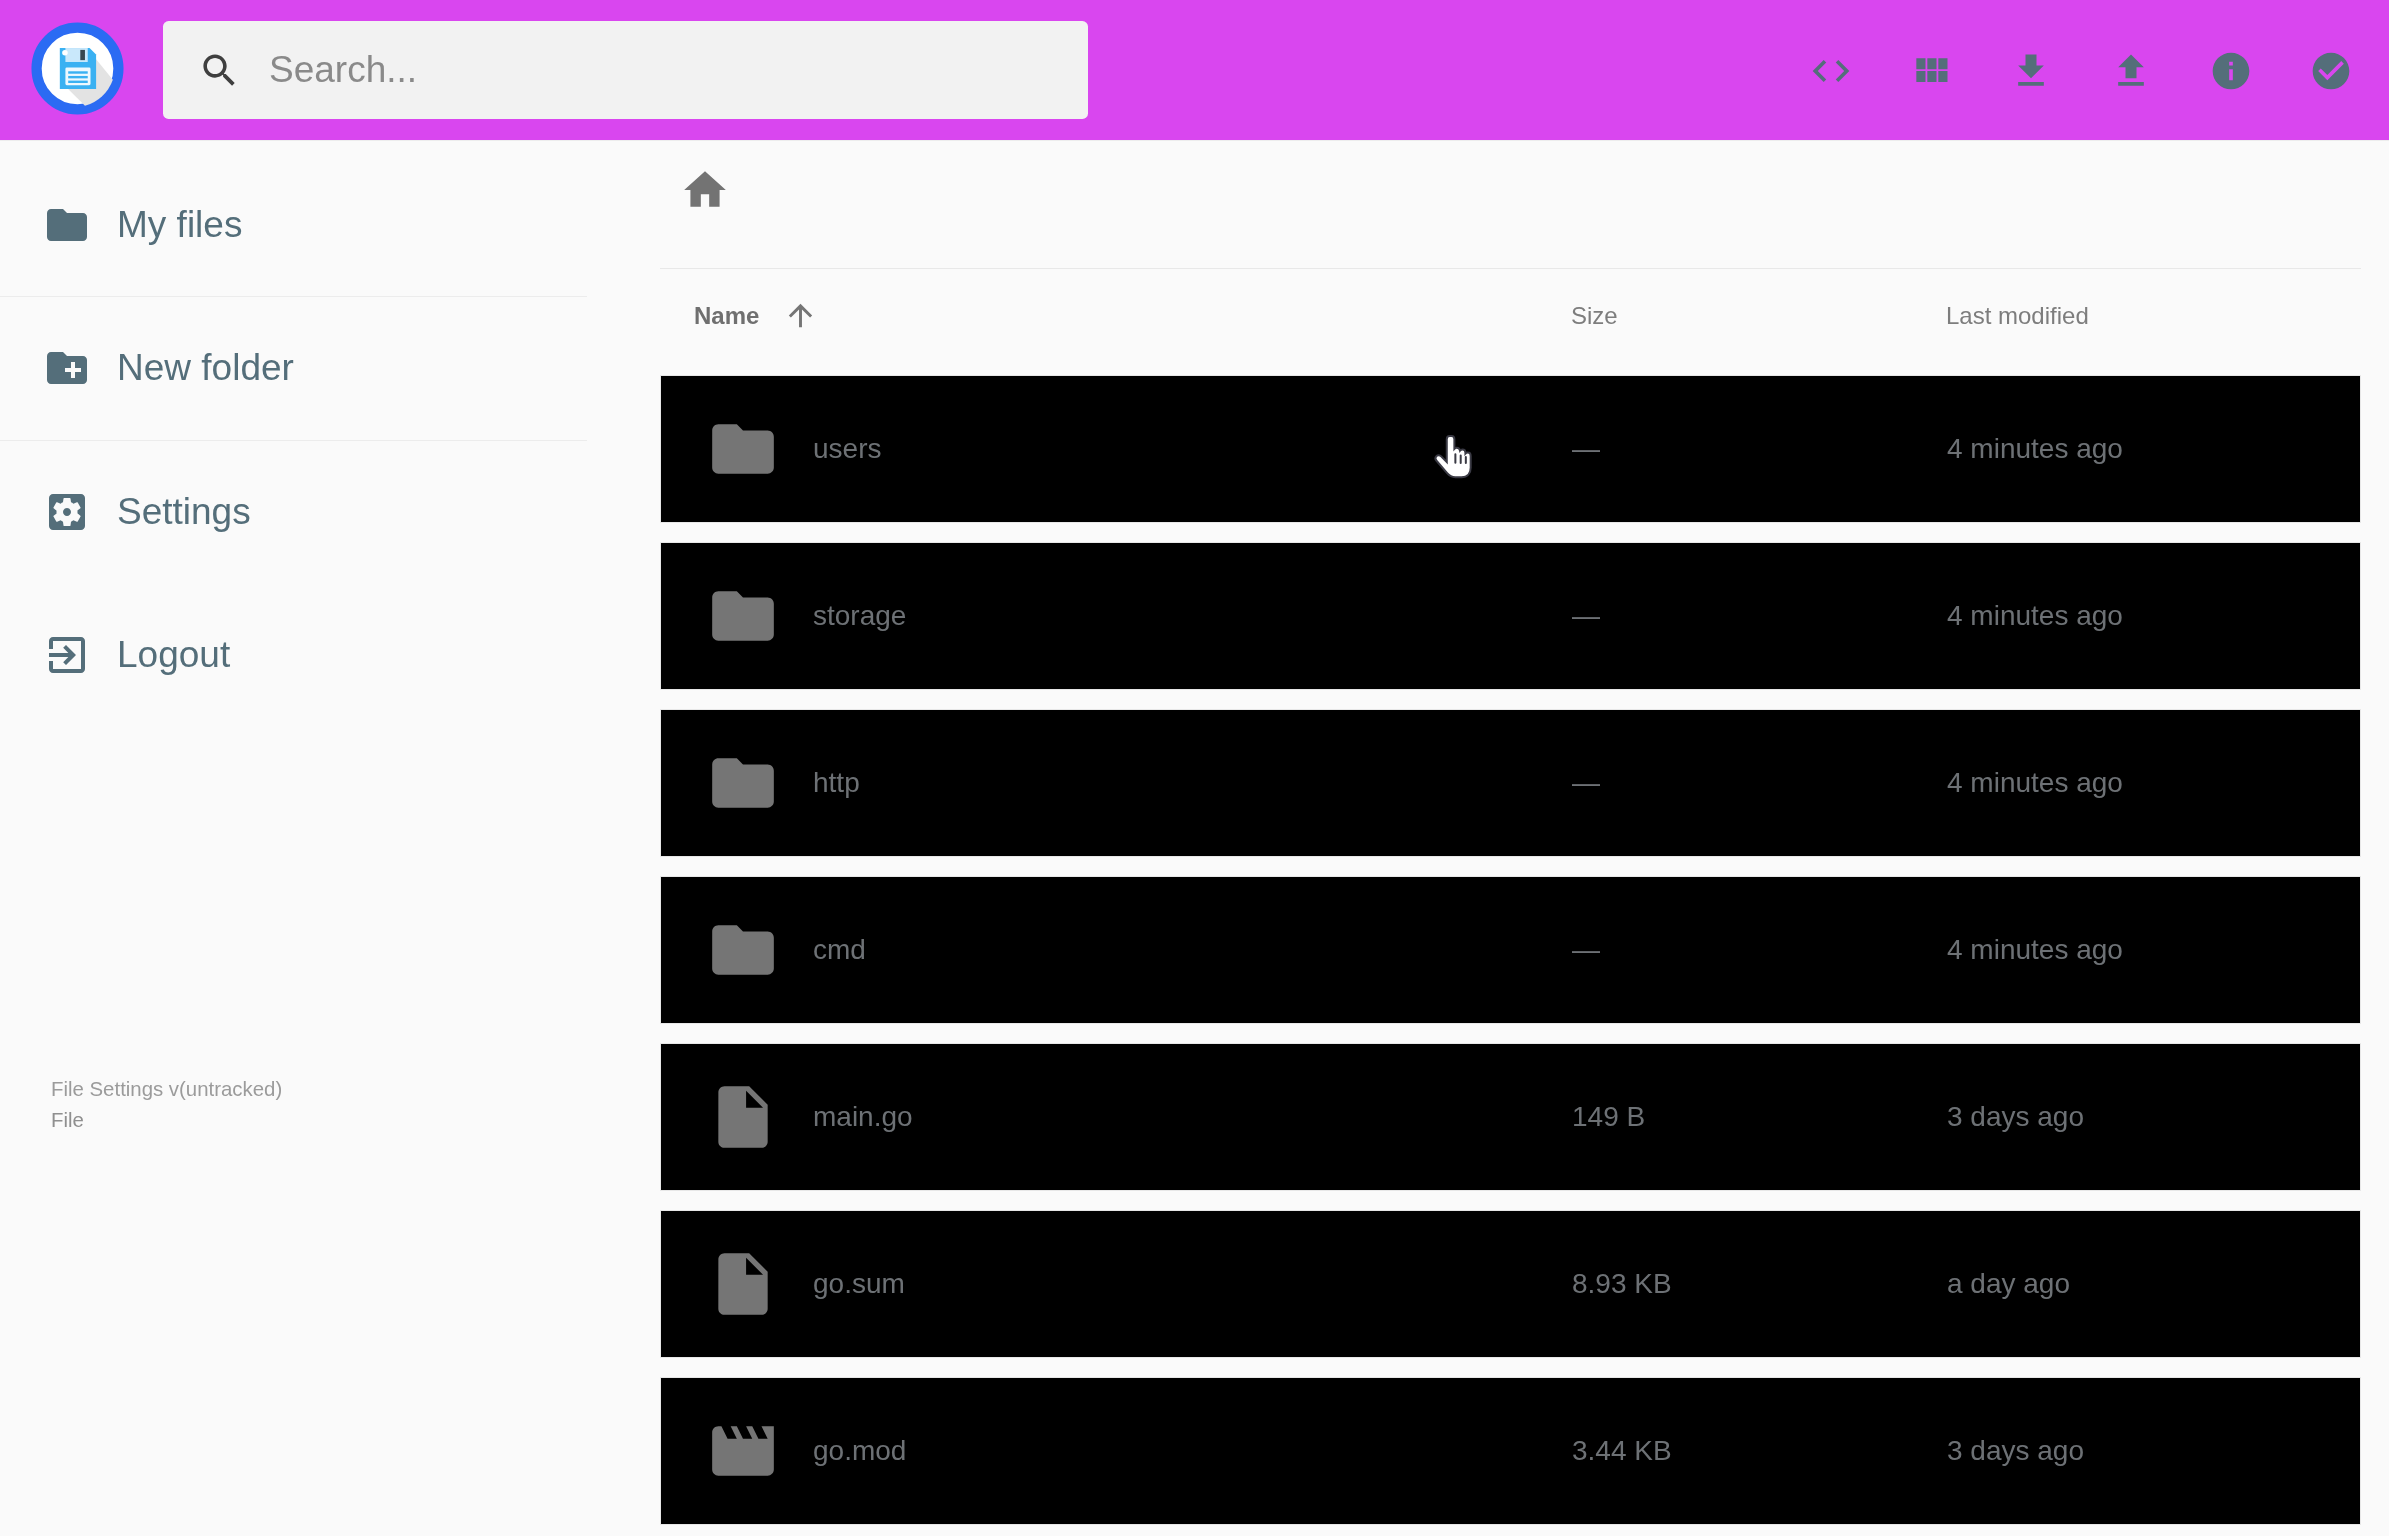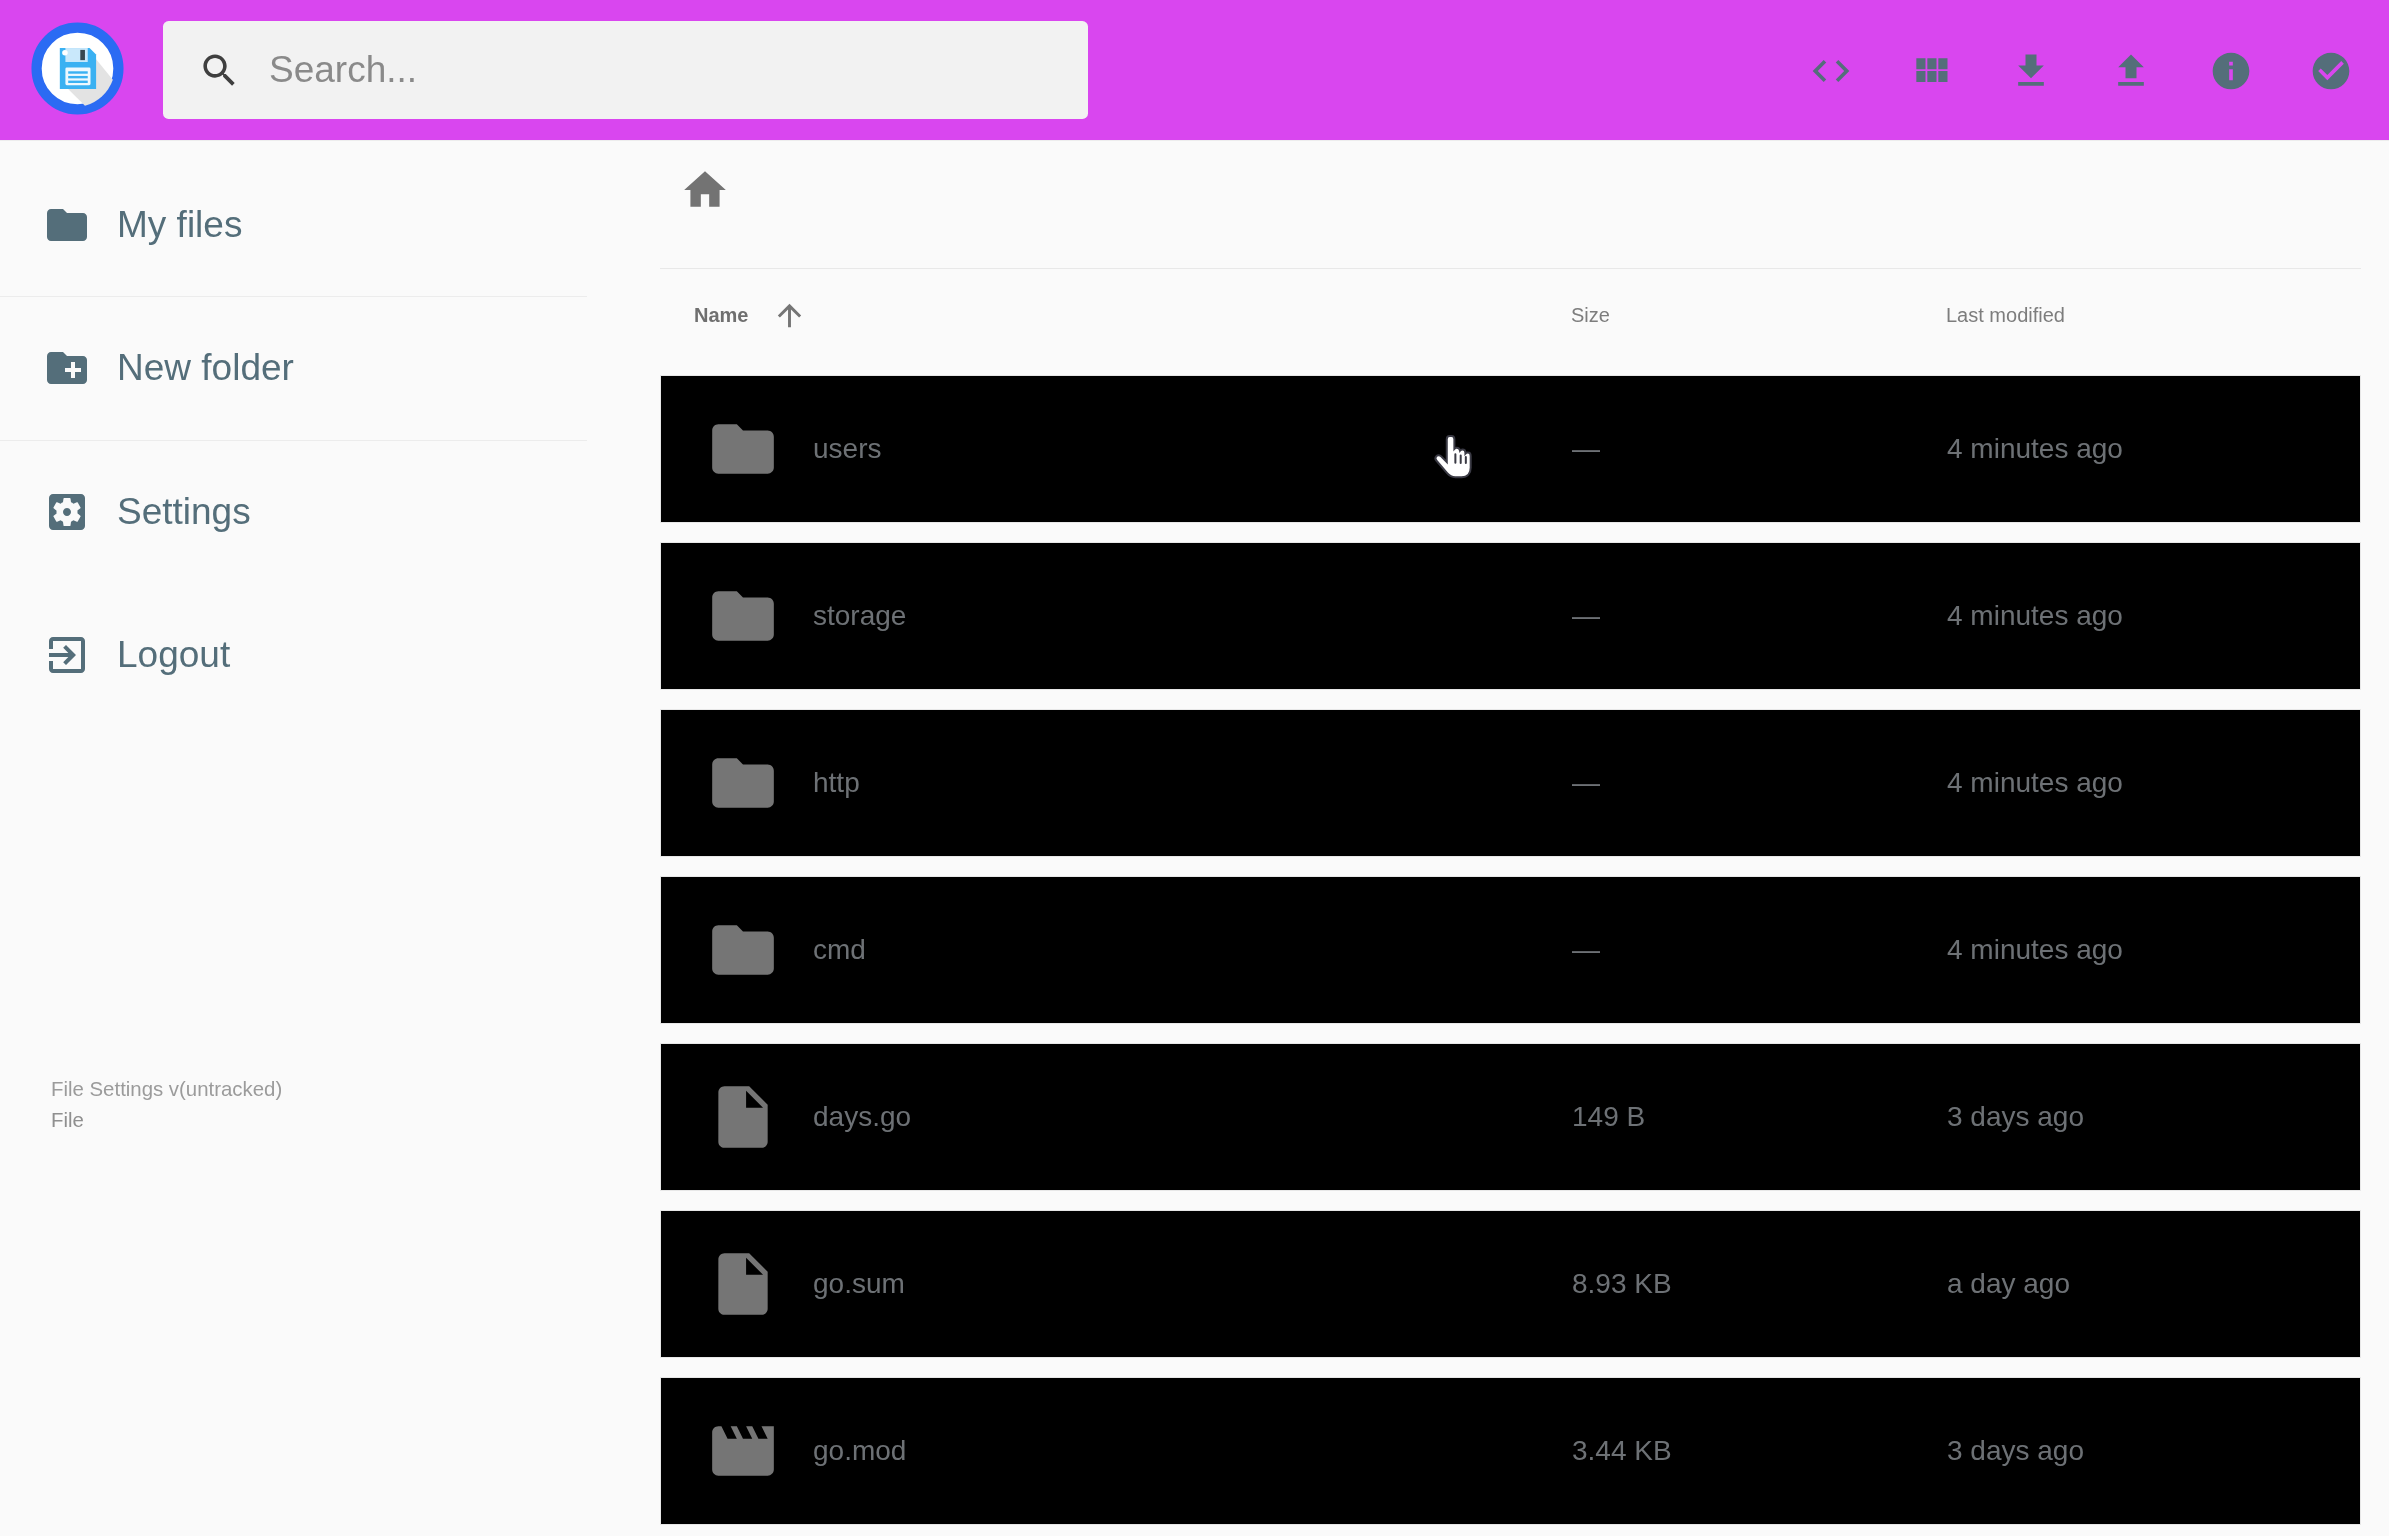"Name" .colheader { font-size: 20px -> 24px }
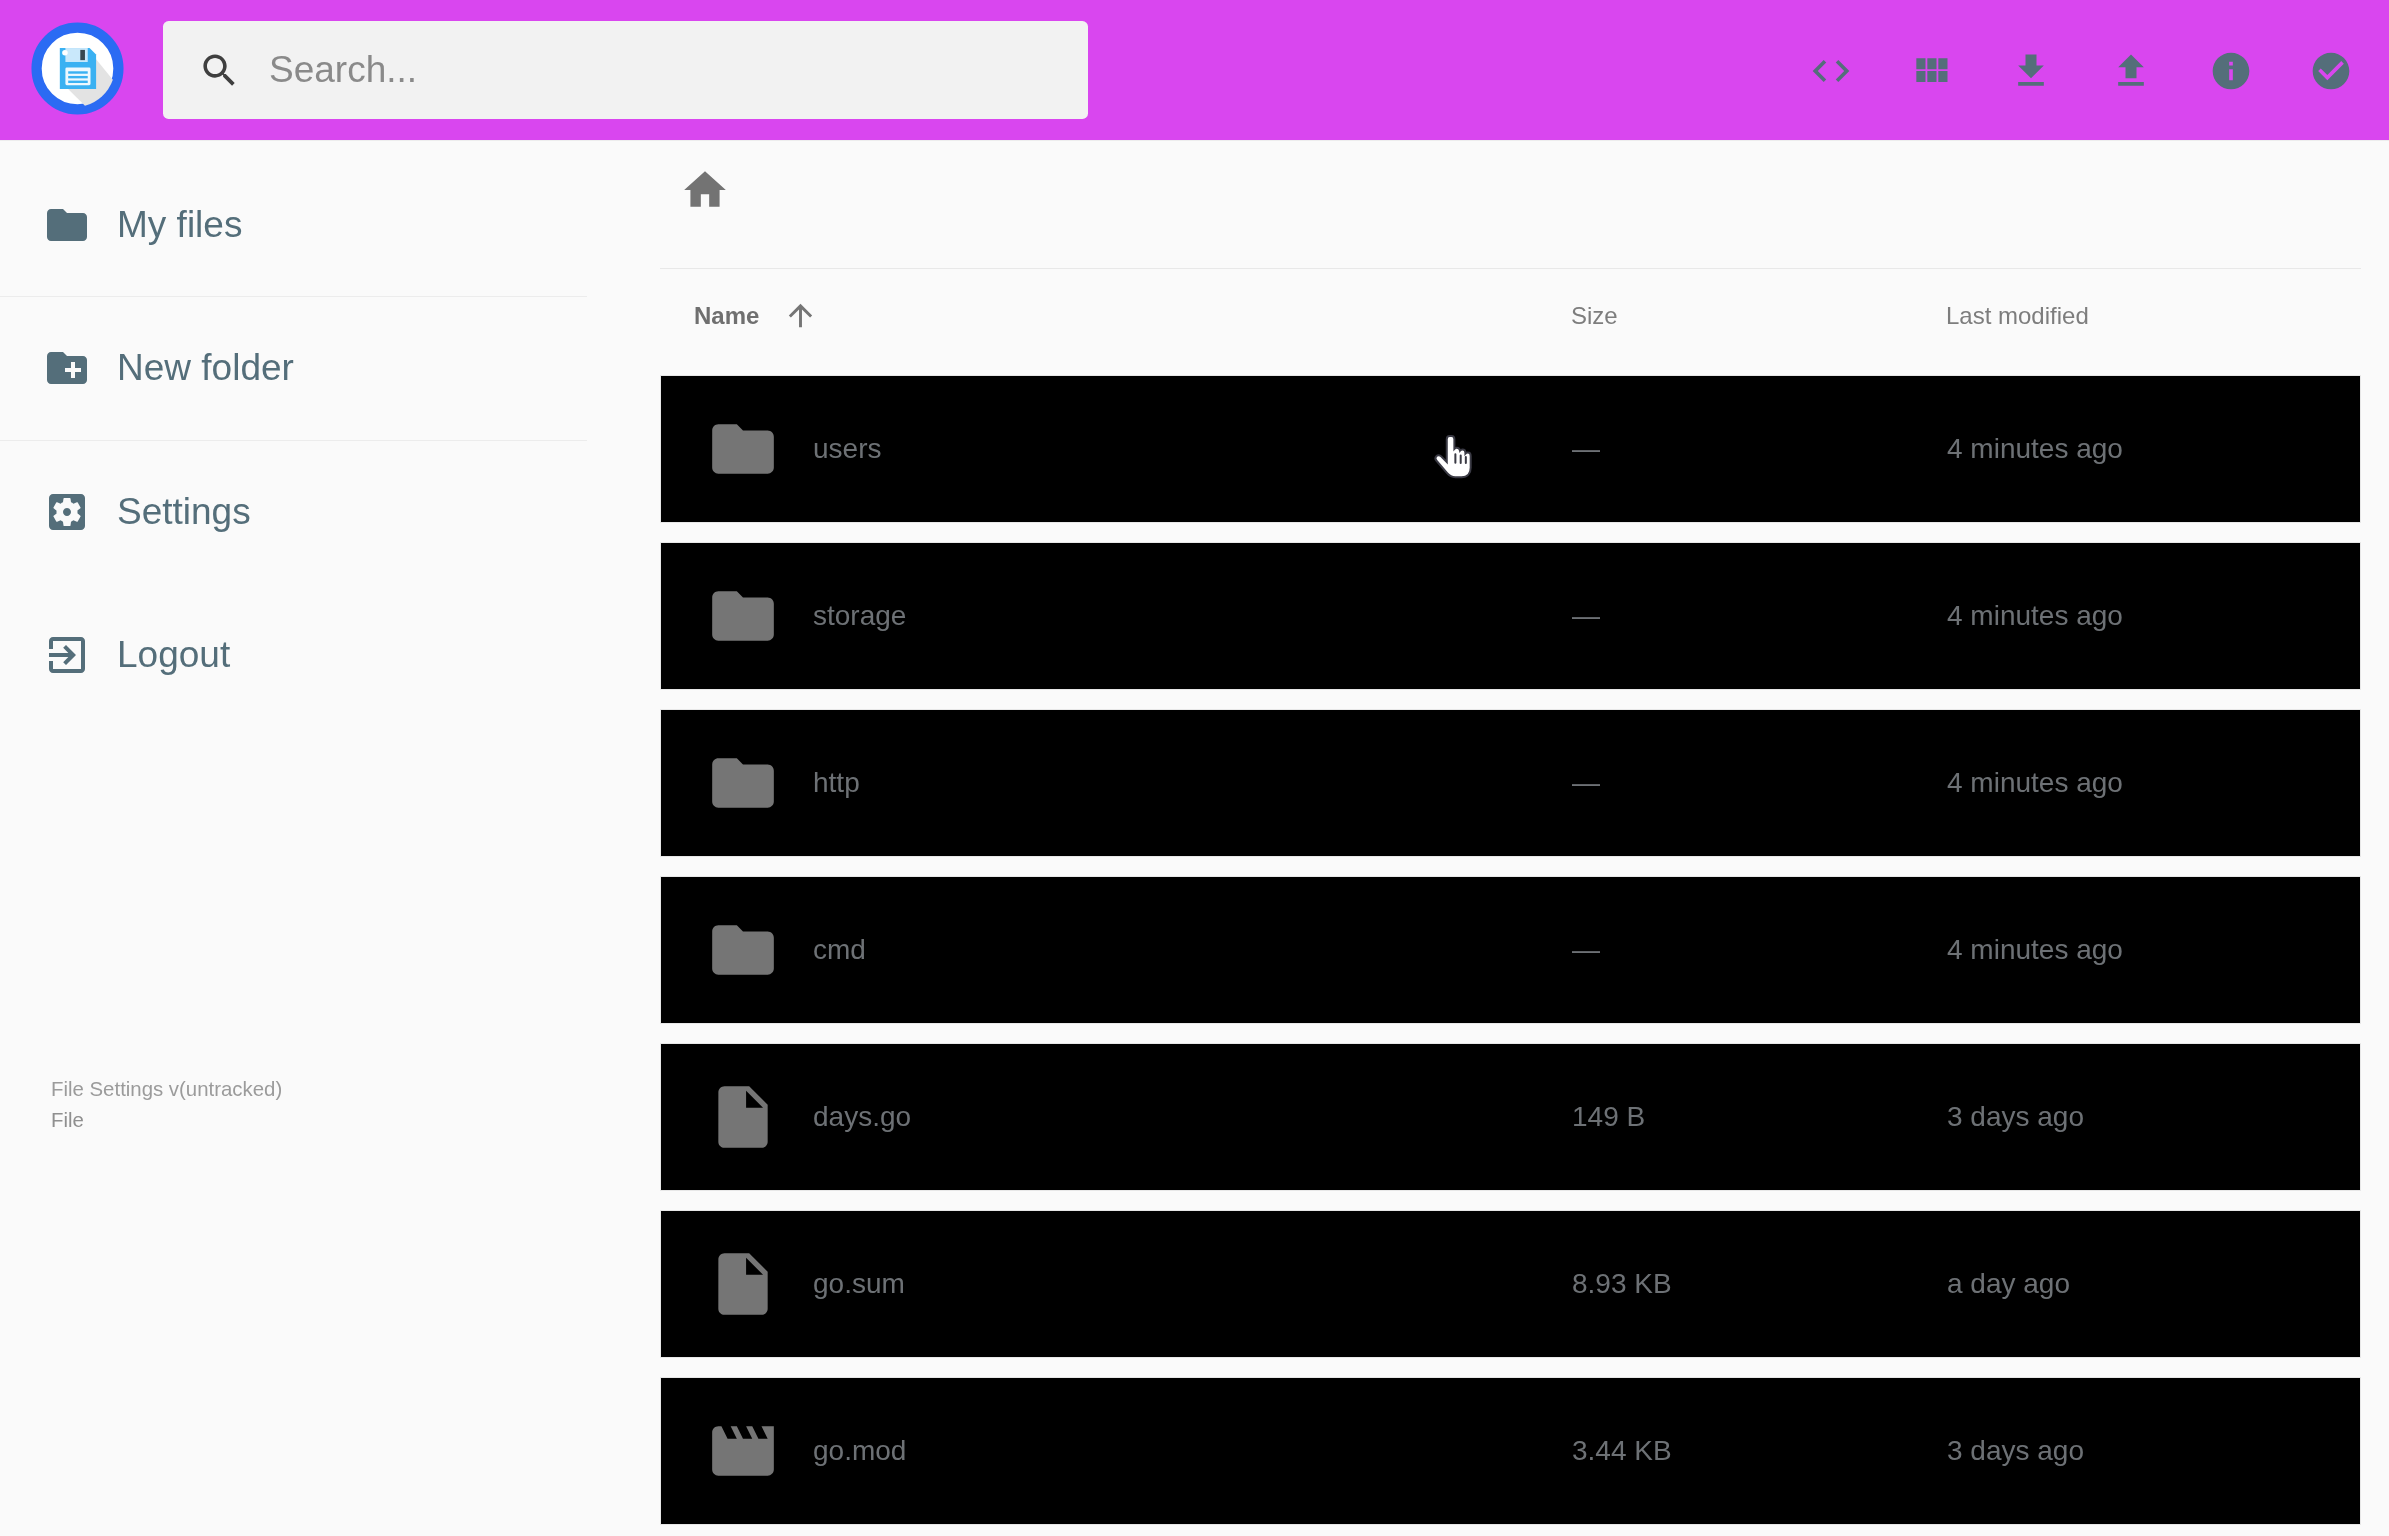"days.go" span.fname { text: days.go -> main.go }
